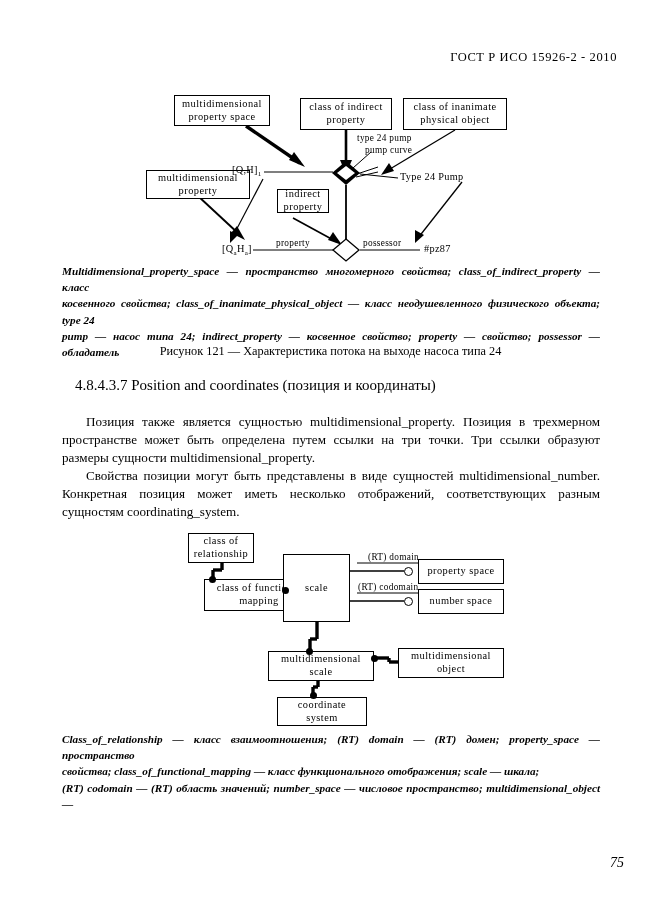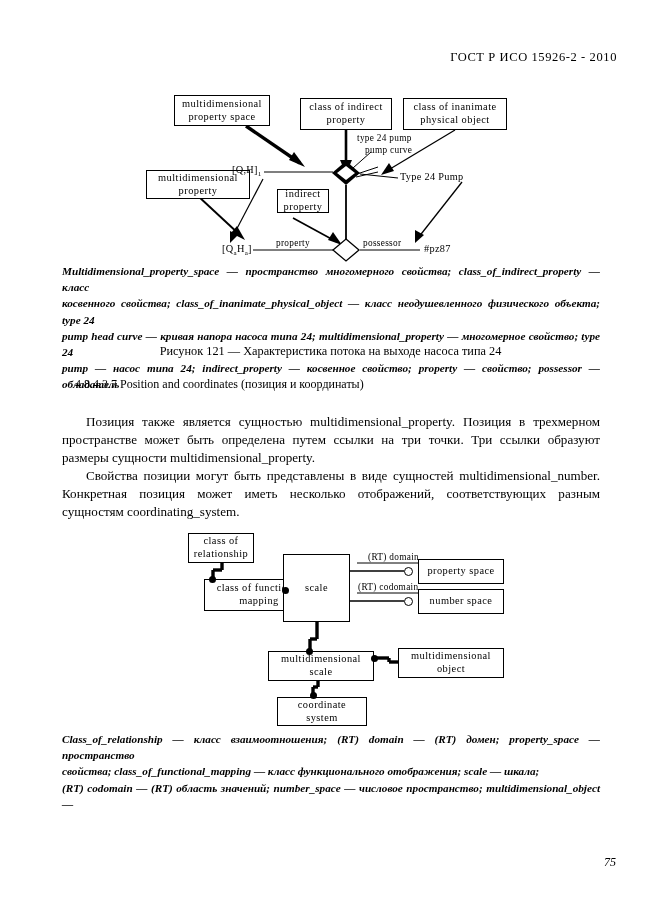"pump head curve — кривая" div { html: <div>pump head curve — кривая напора насоса типа 24; multidimensional_property — многомерное свойство; type 24</div> -> none }
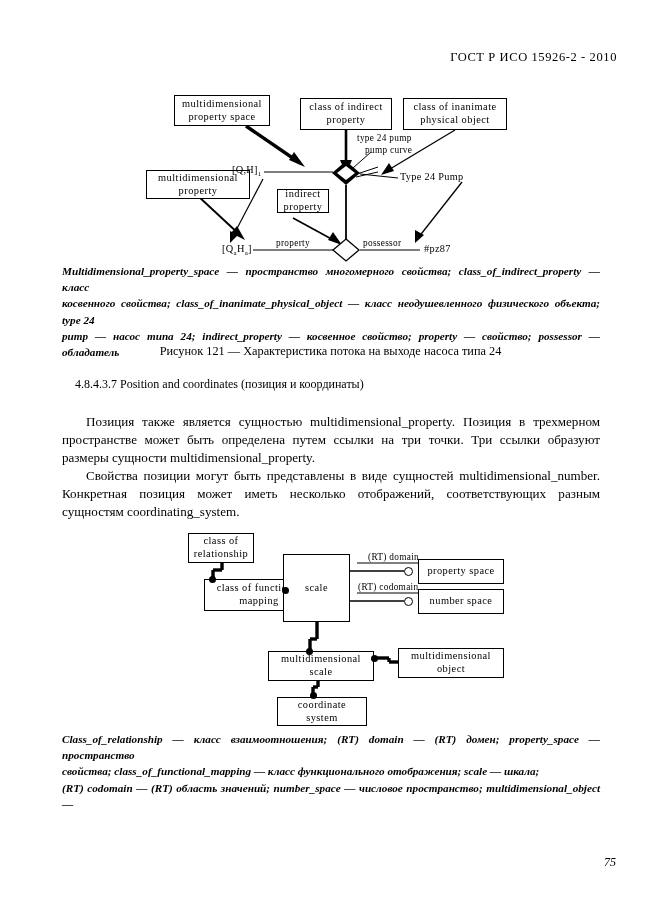"4.8.4.3.7 Position and coordinates" .h4 { font-size: 12px -> 15px }
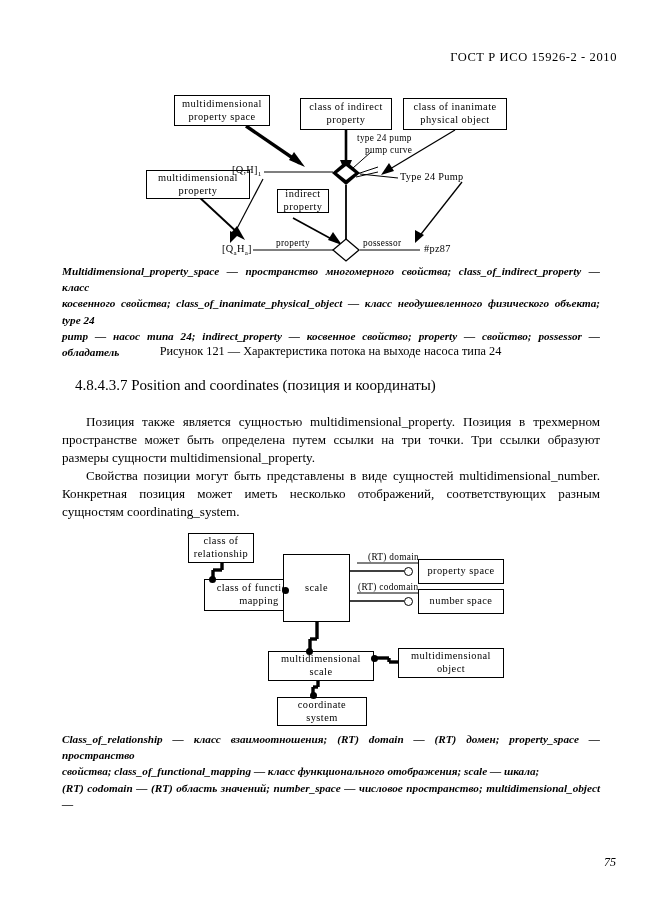"75" .pageno { font-size: 12px -> 14px; left: 4px -> 12px }
